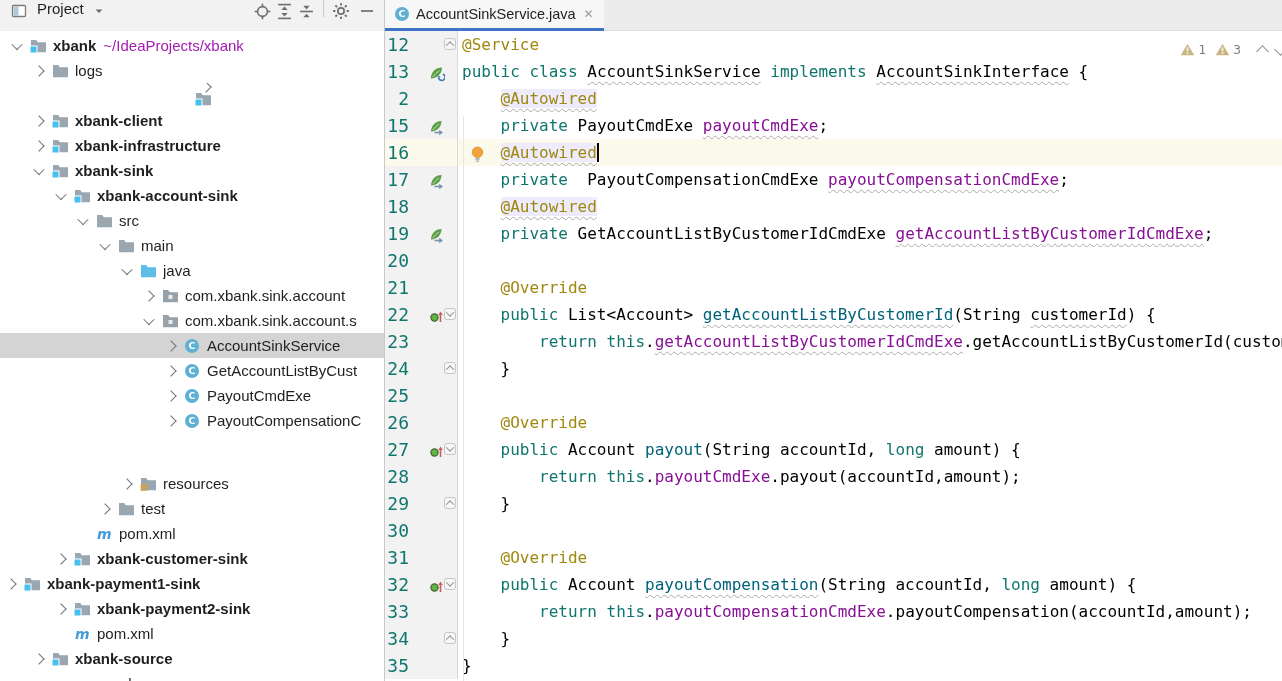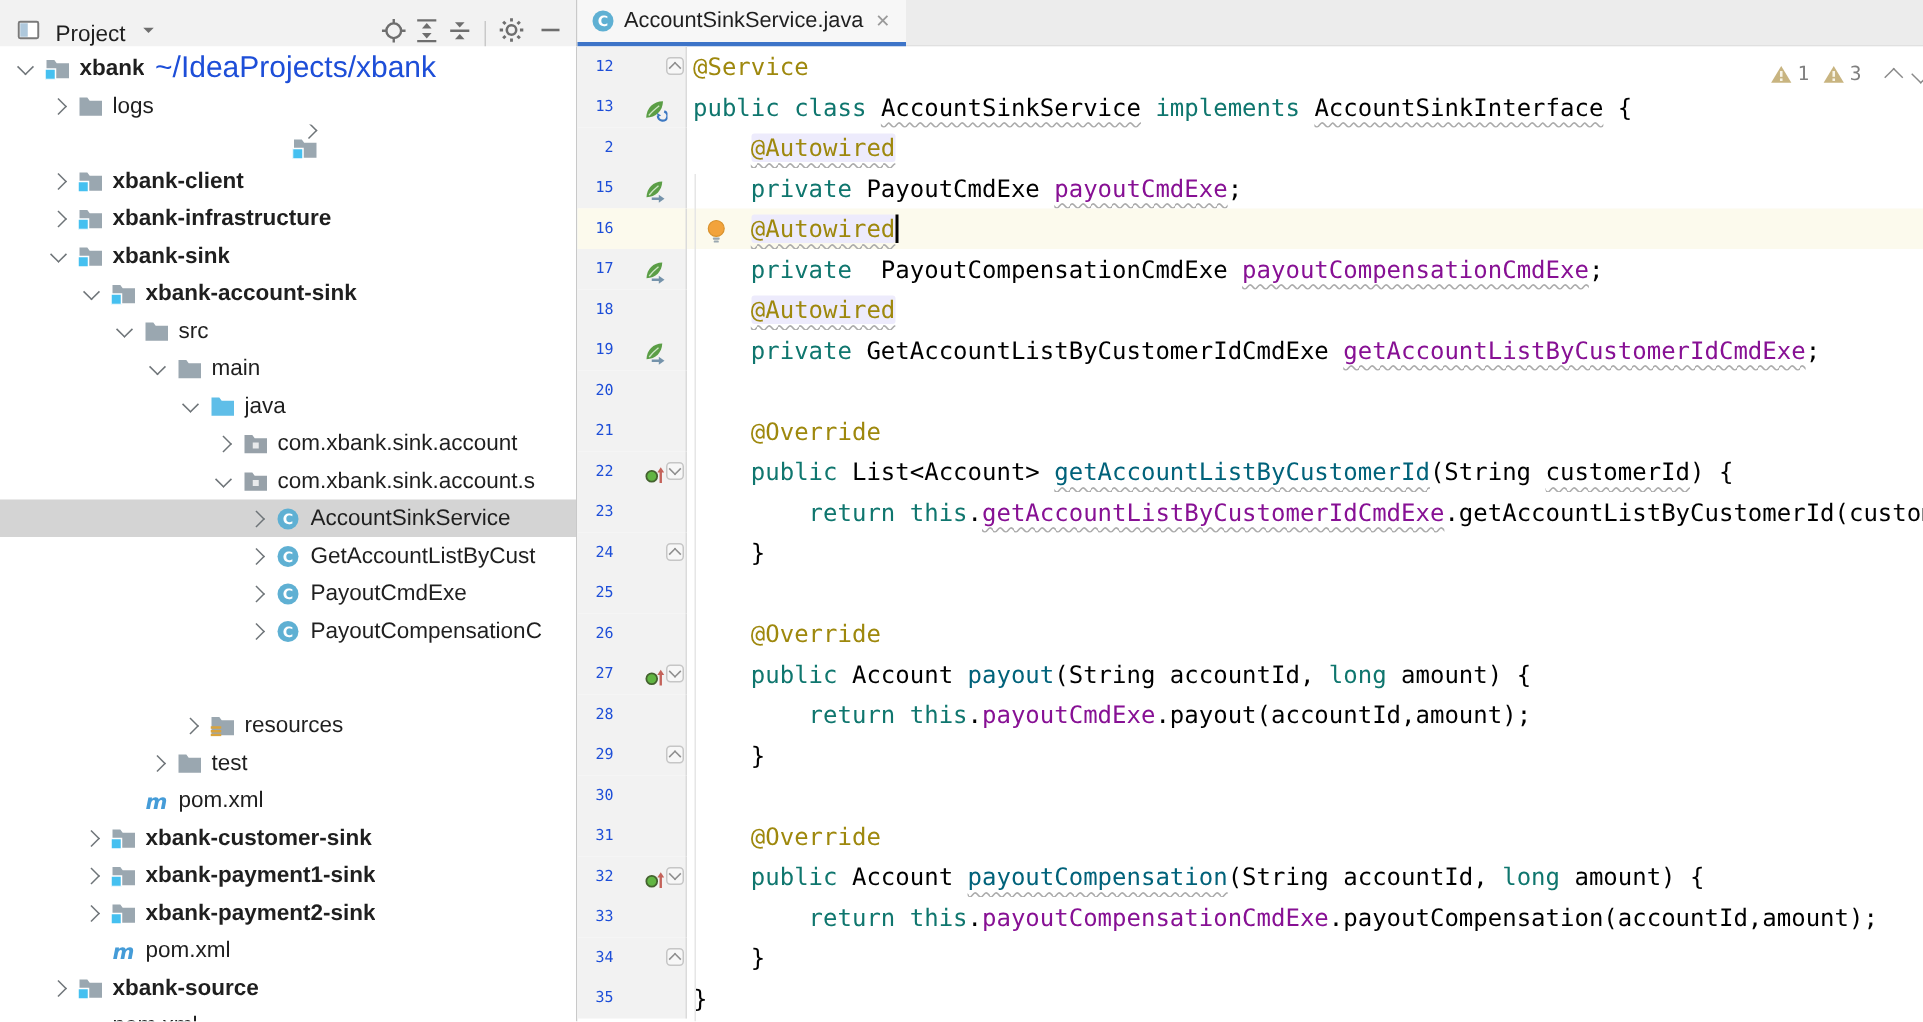"Project" .pheader { align-items: flex-end -> flex-start }
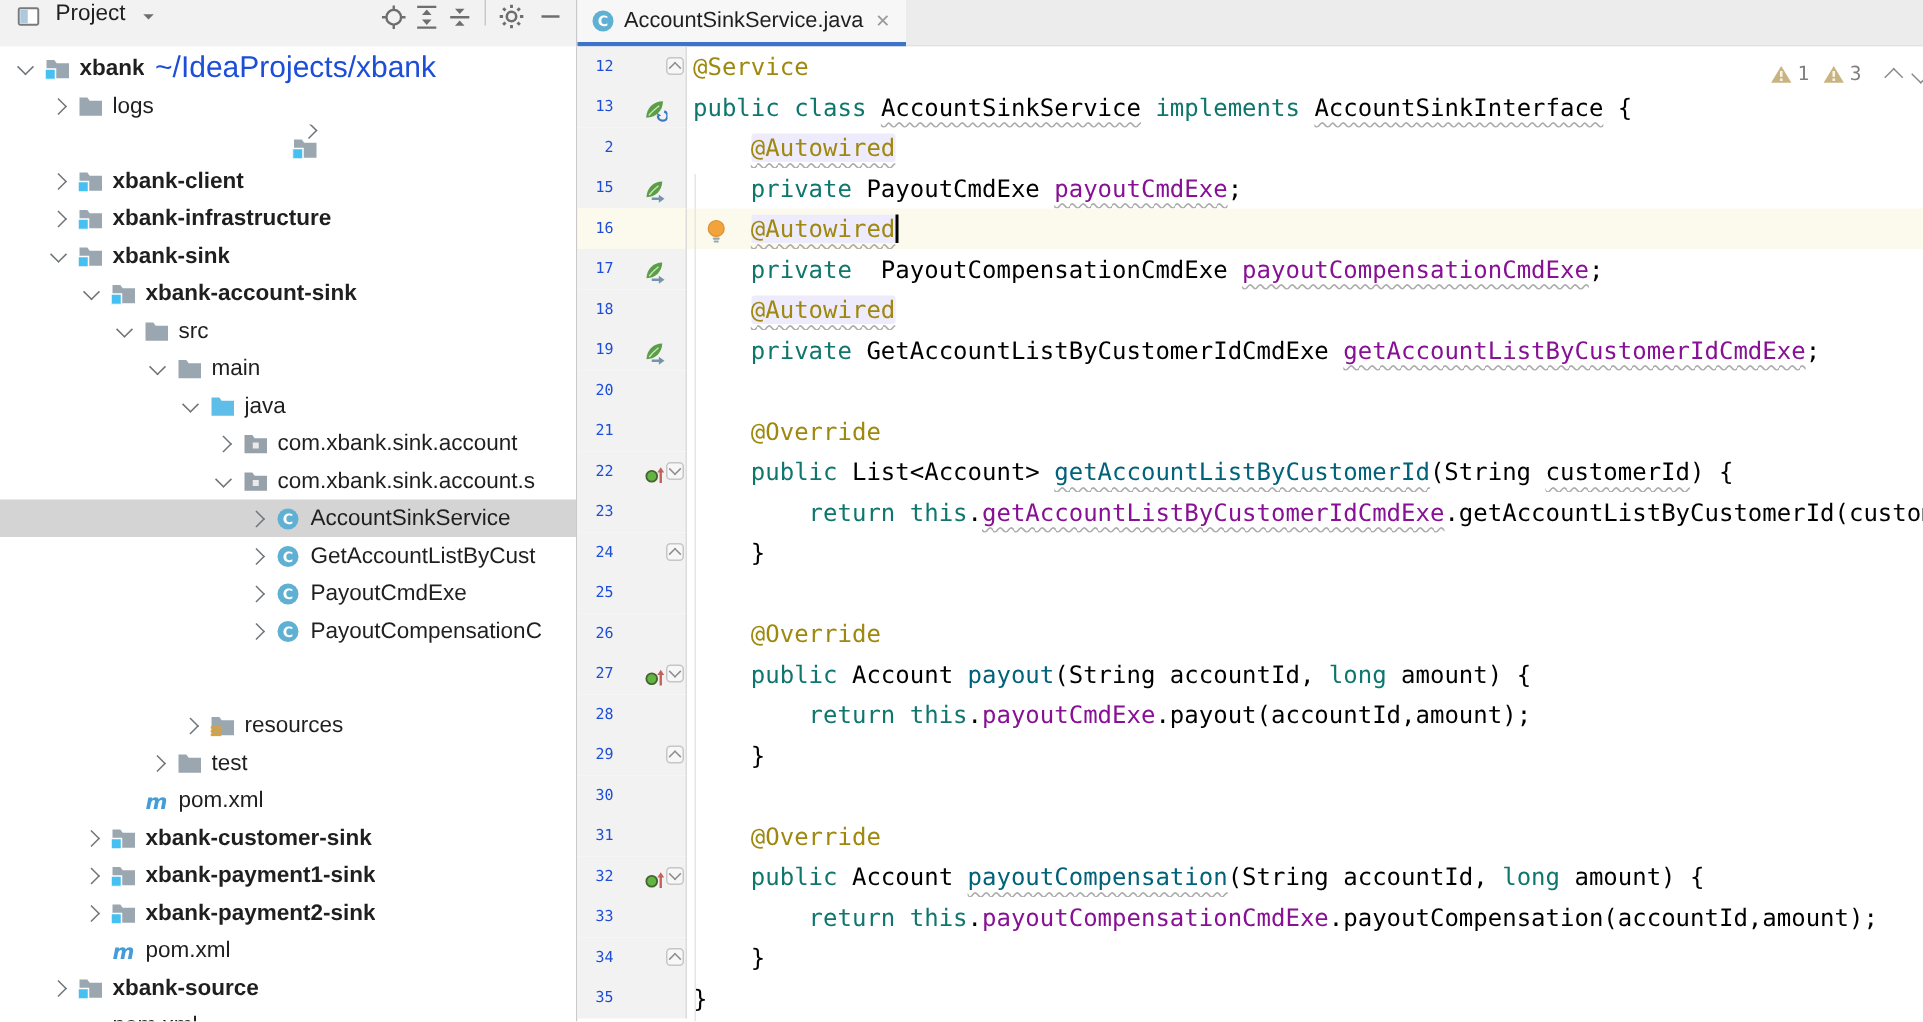"~/IdeaProjects/xbank" .tsub { color: #1d4ed8 -> #a21caf; font-size: 20px -> 15px }
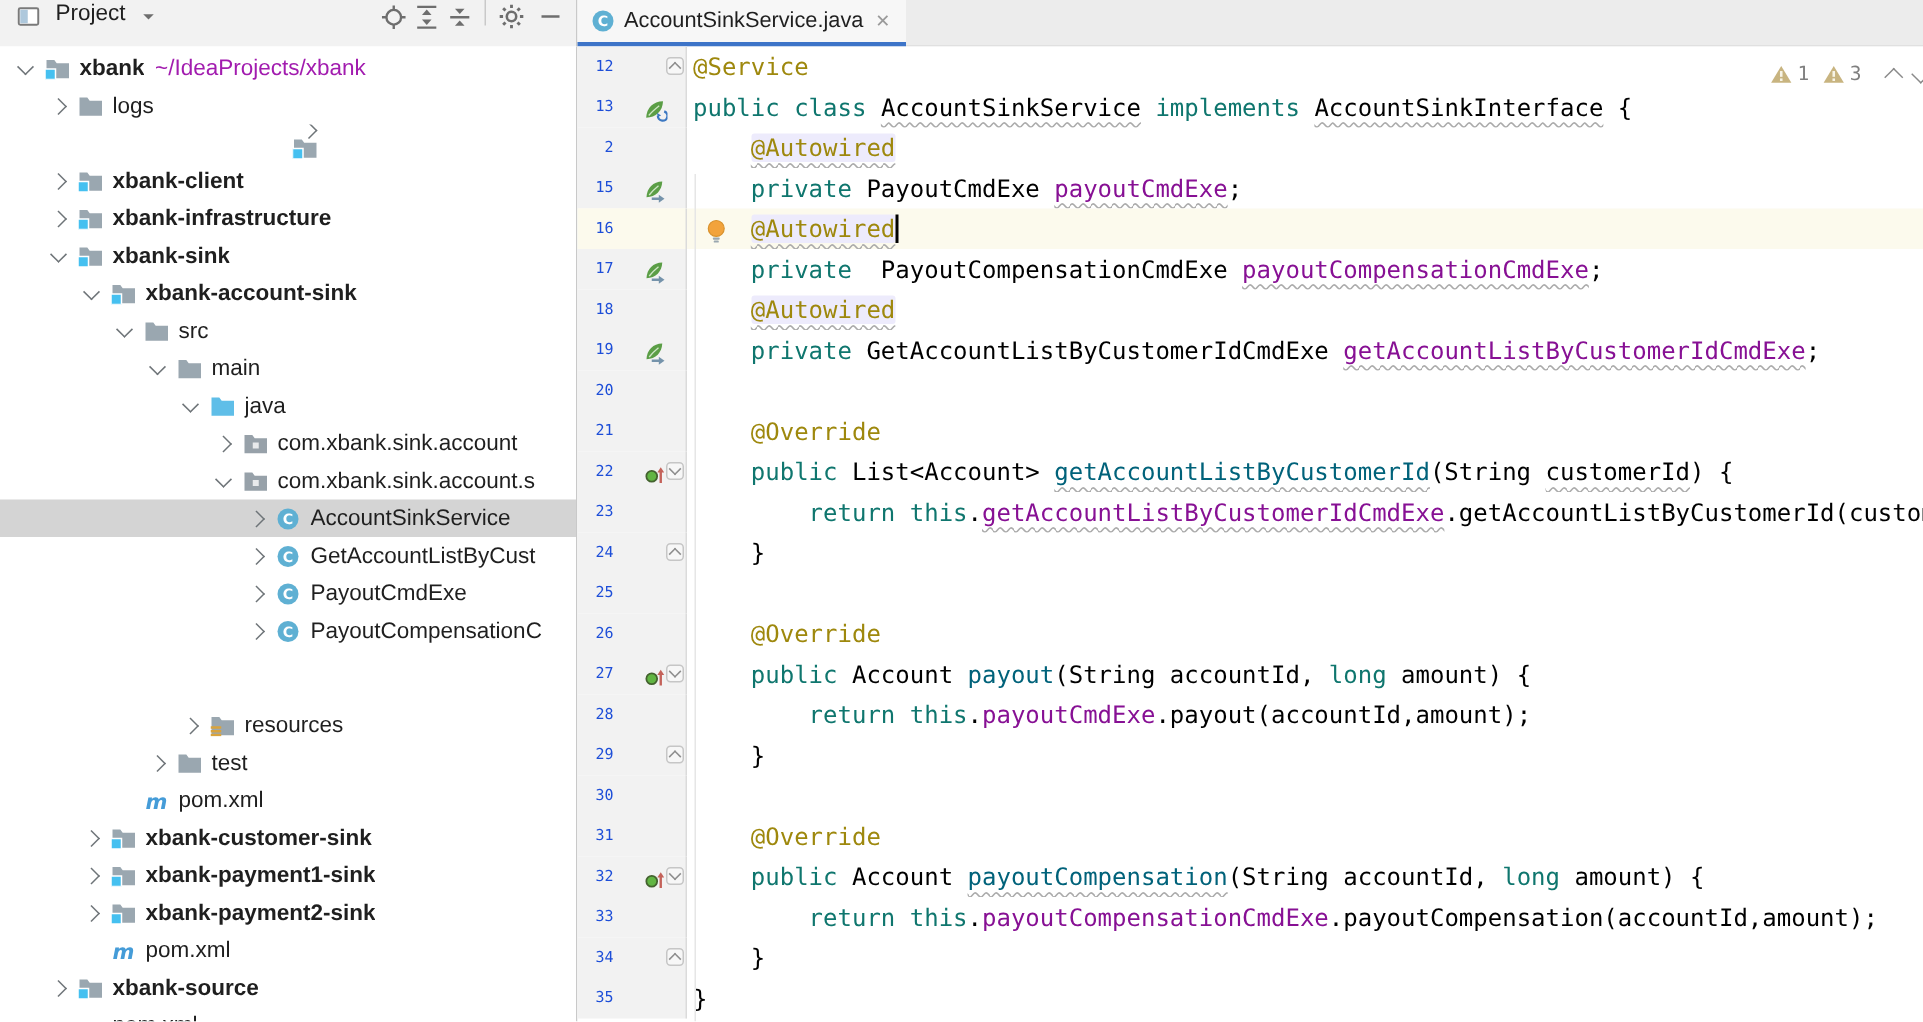"12" .lnum { color: #1d4ed8 -> #0f766e; font-size: 10px -> 18px }
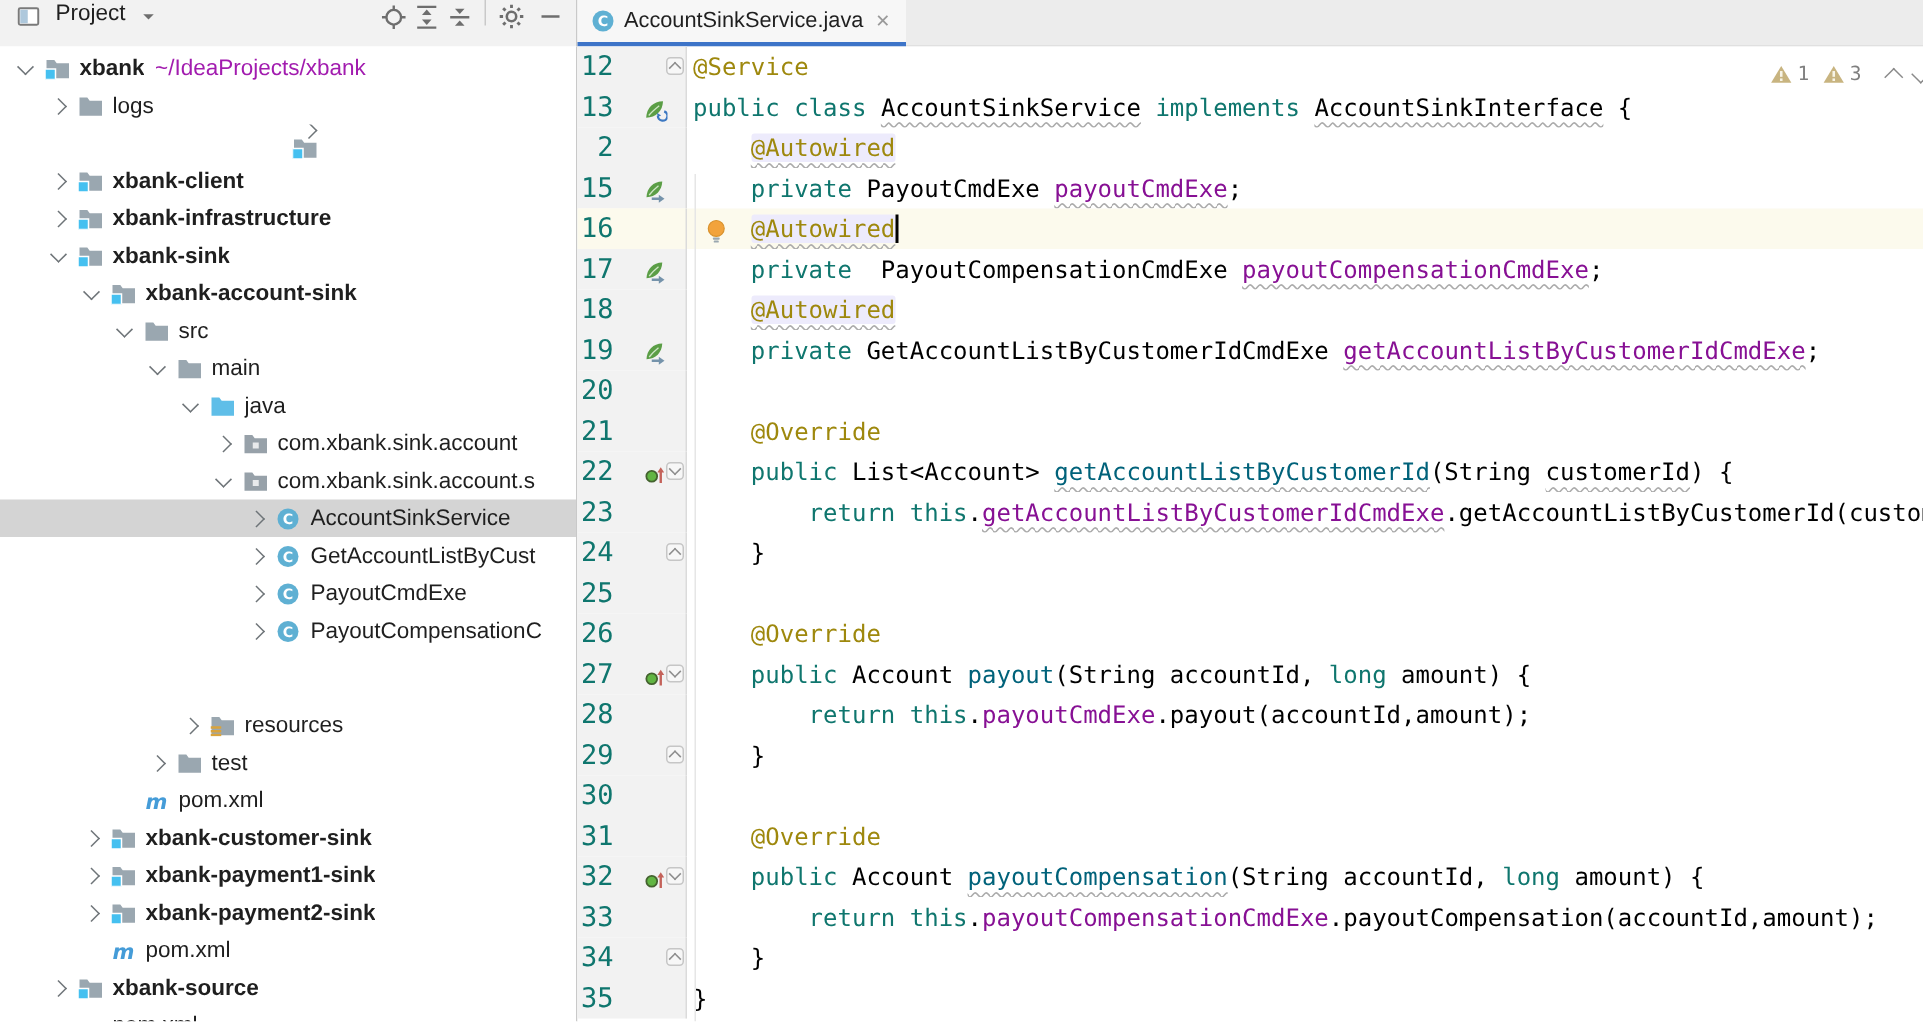"xbank-payment1-sink" div.trow { padding-left: 50px -> none }
